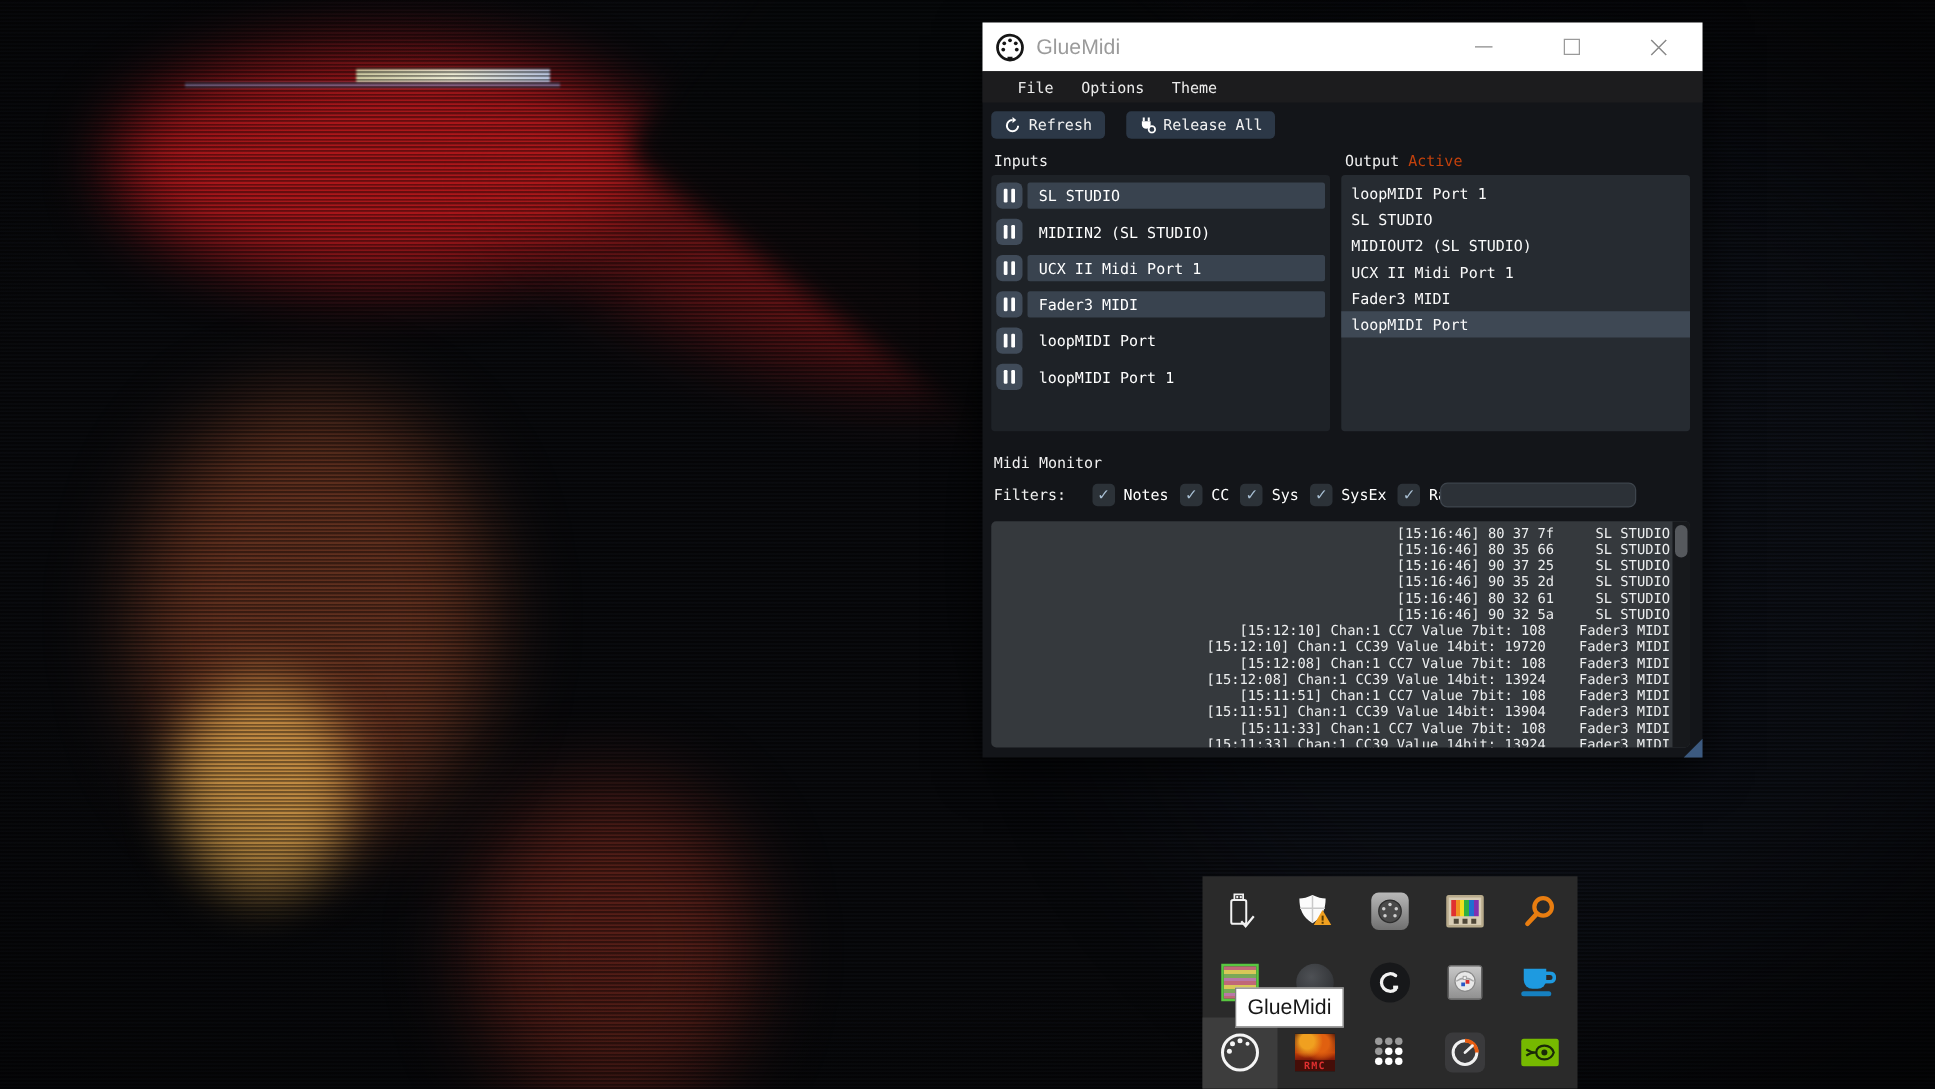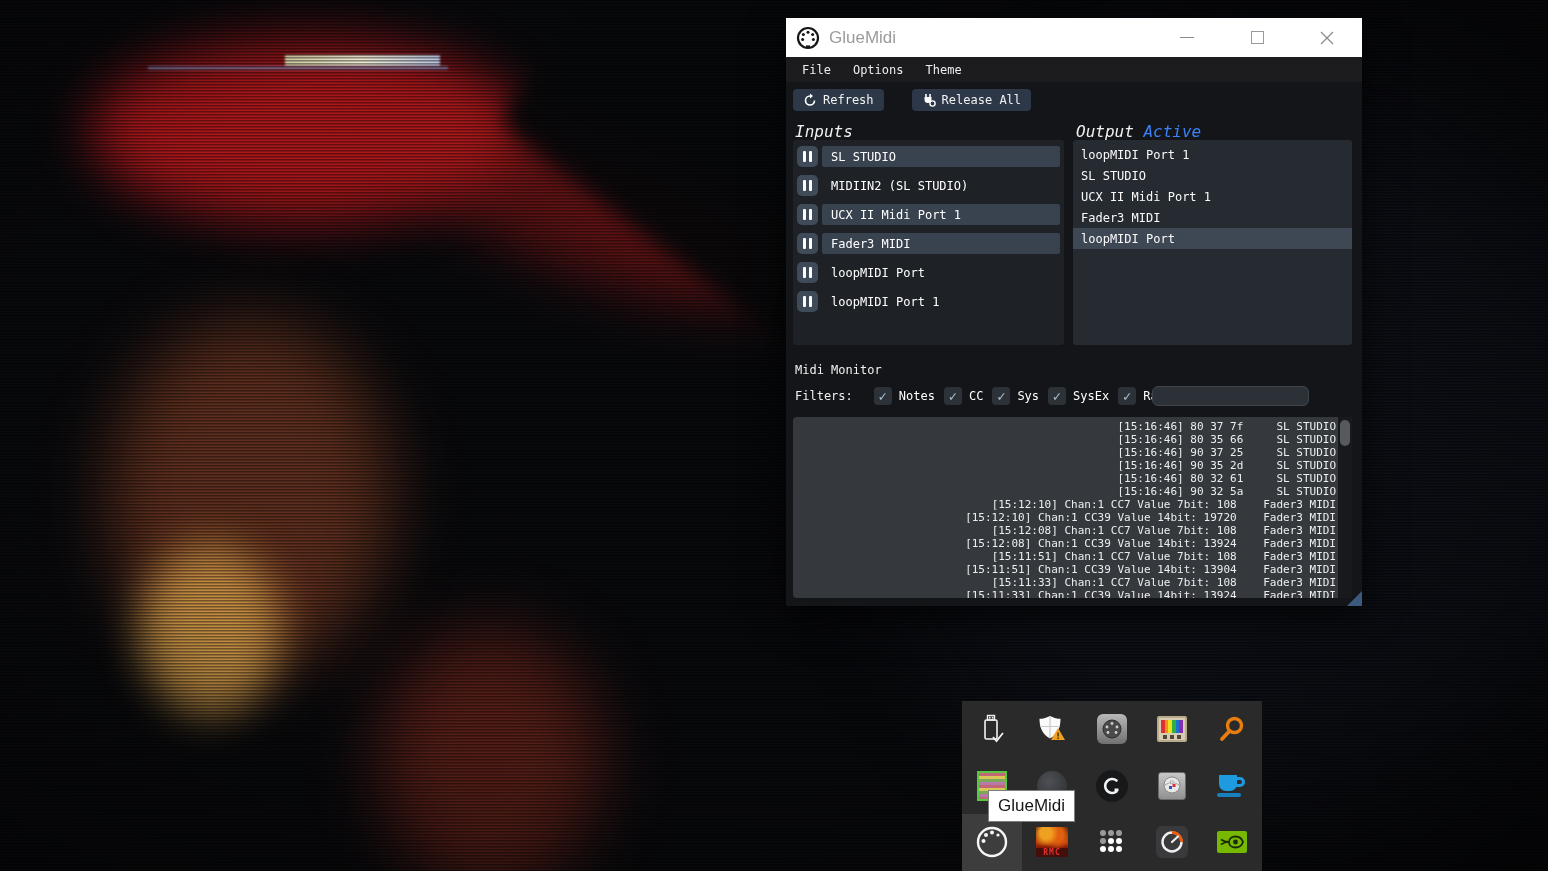"File" .menubar { padding-left: 7px -> 19px }
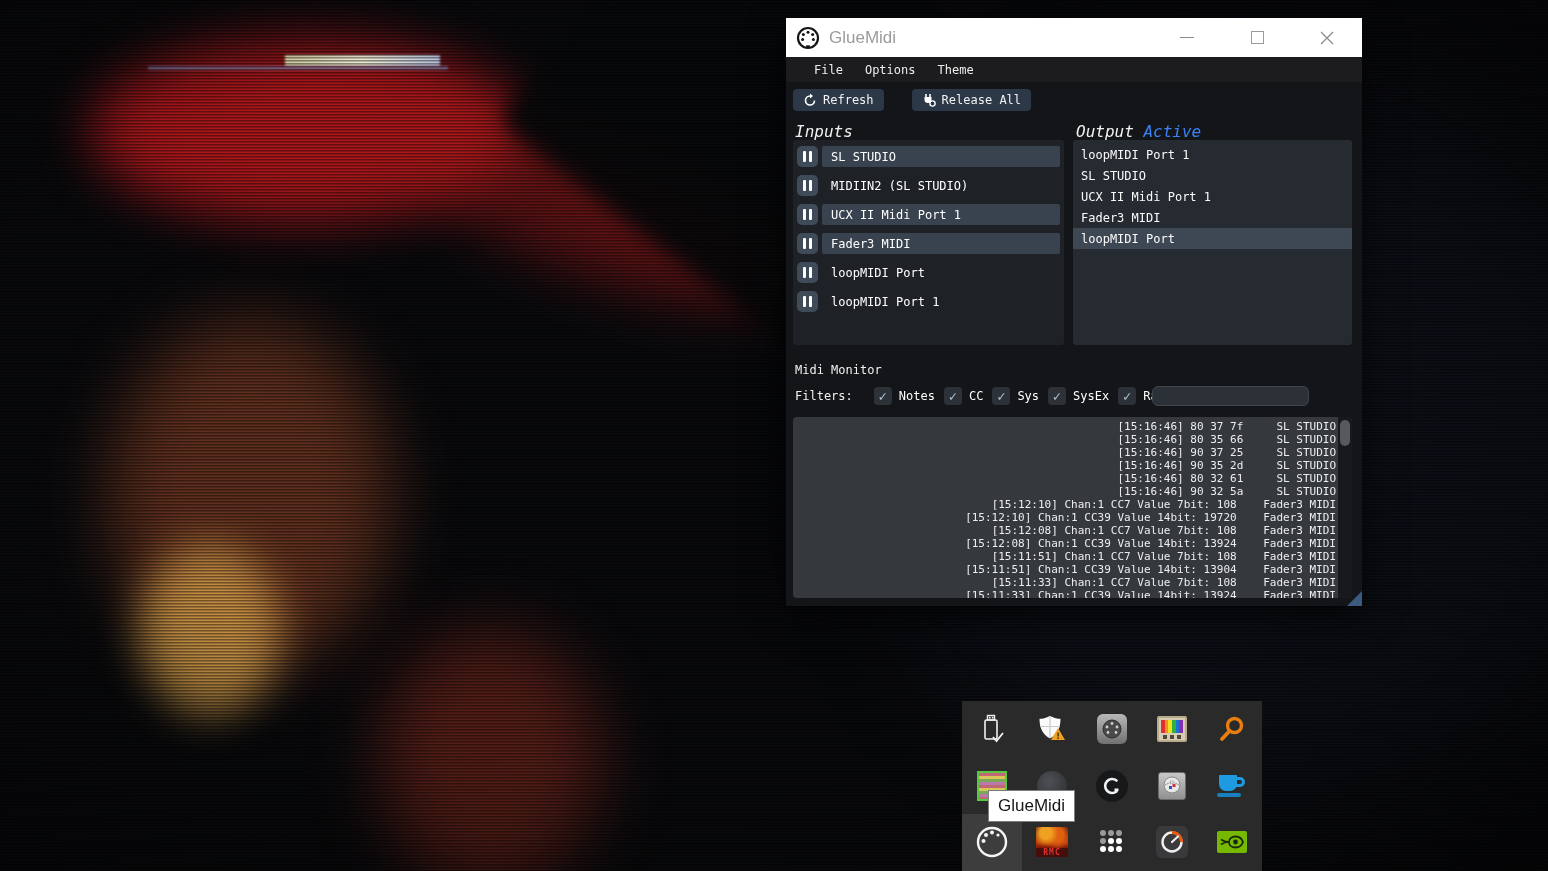"Refresh" .toolbar { gap: 28px -> 17px }
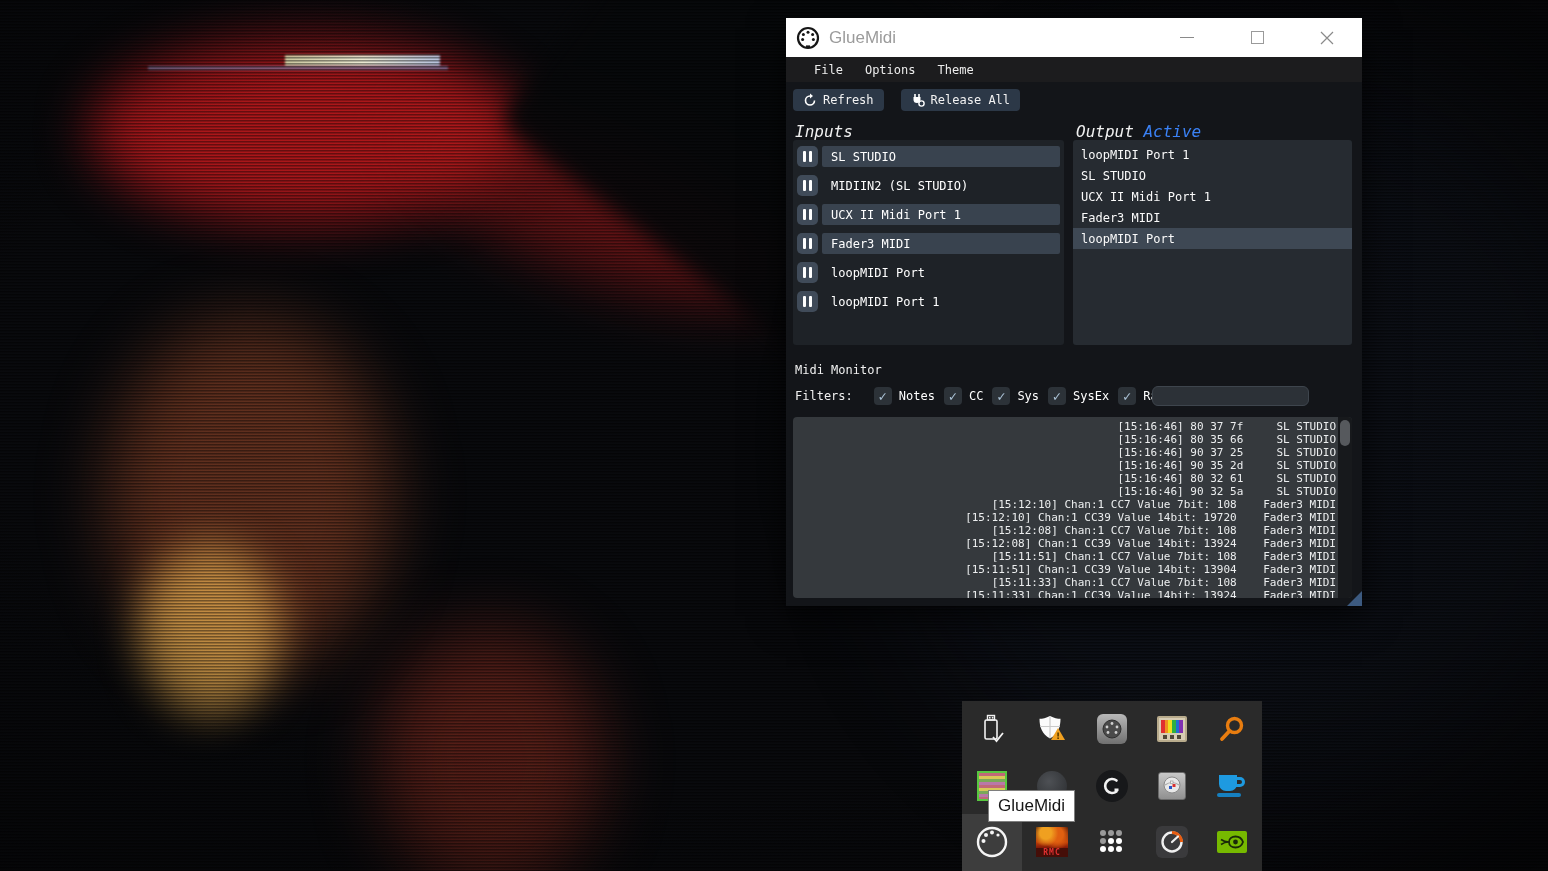"Inputs" .col-label { font-size: 16px -> 12px; font-style: italic -> none }
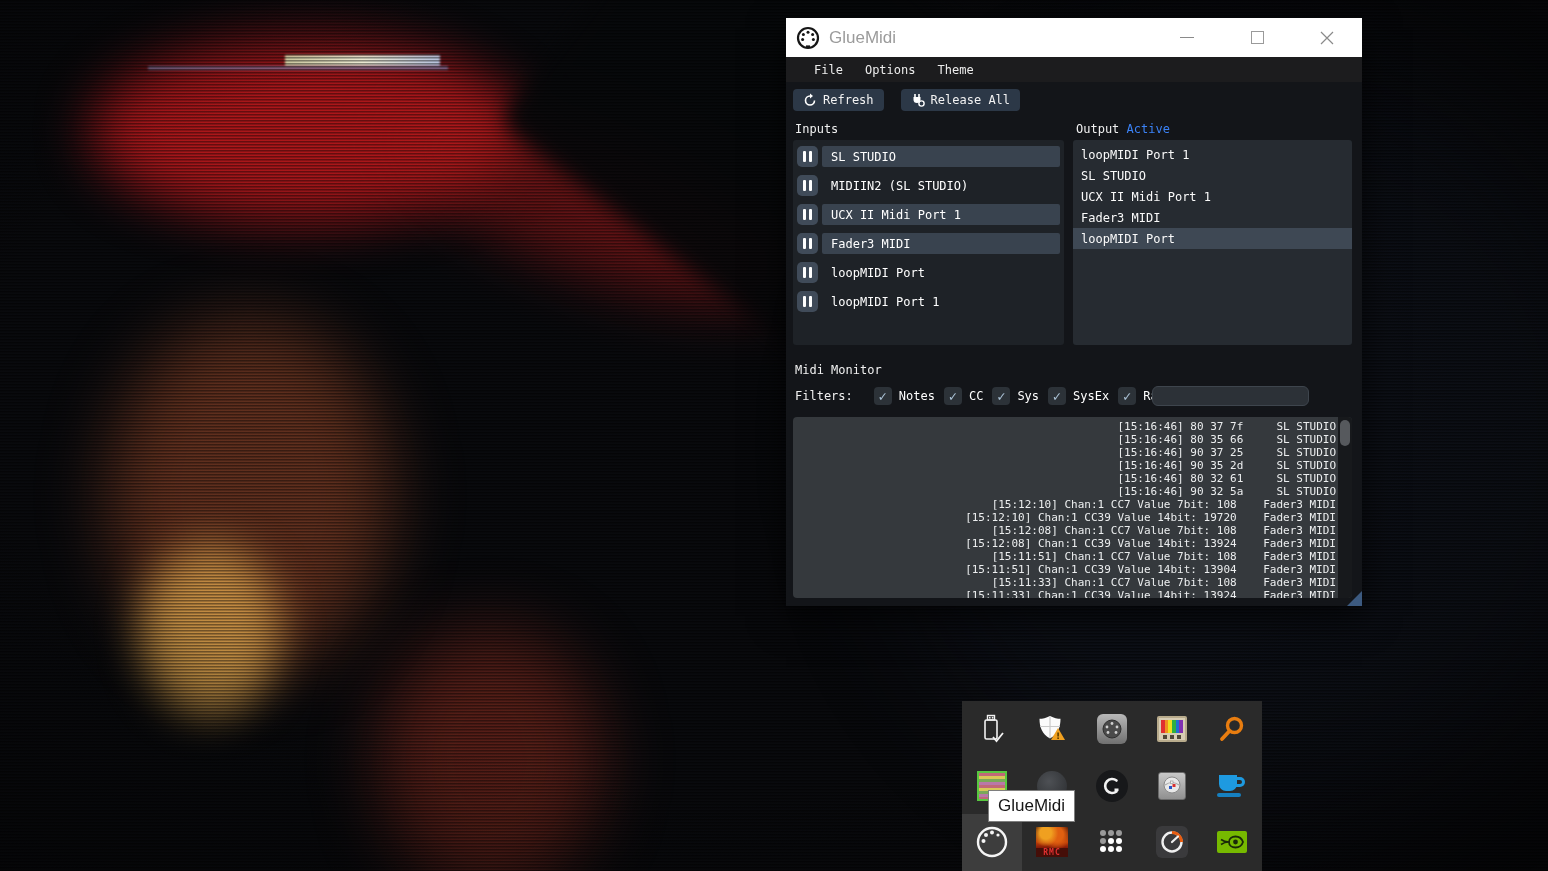"Active" .active-word { color: #3b82f6 -> #c2410c }
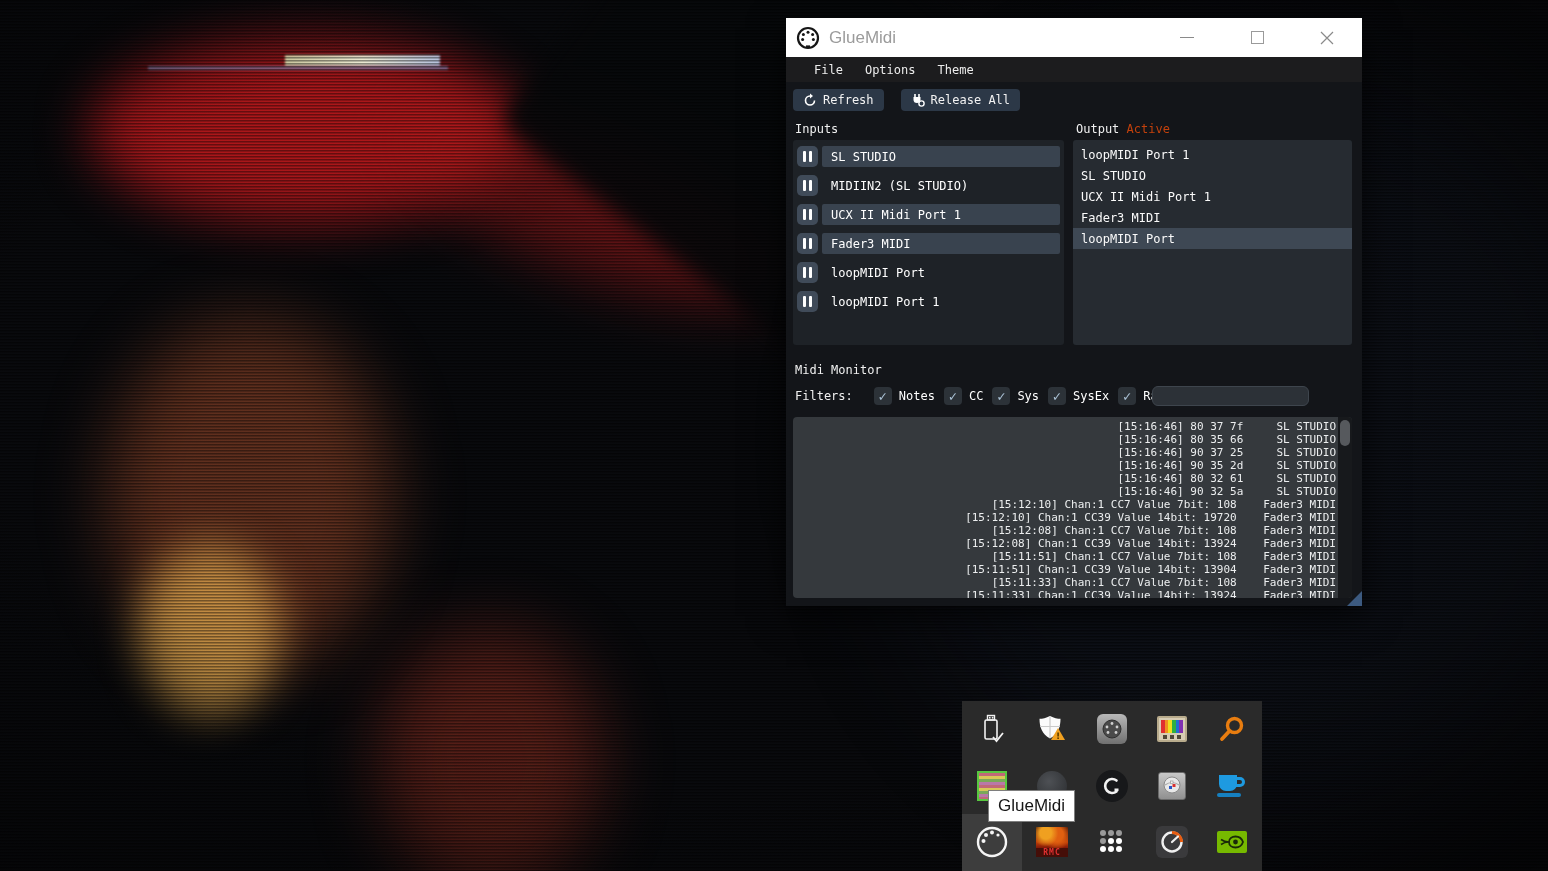"MIDIOUT2 (SL STUDIO)" div.out-row { html: none -> <div>MIDIOUT2 (SL STUDIO)</div> }
